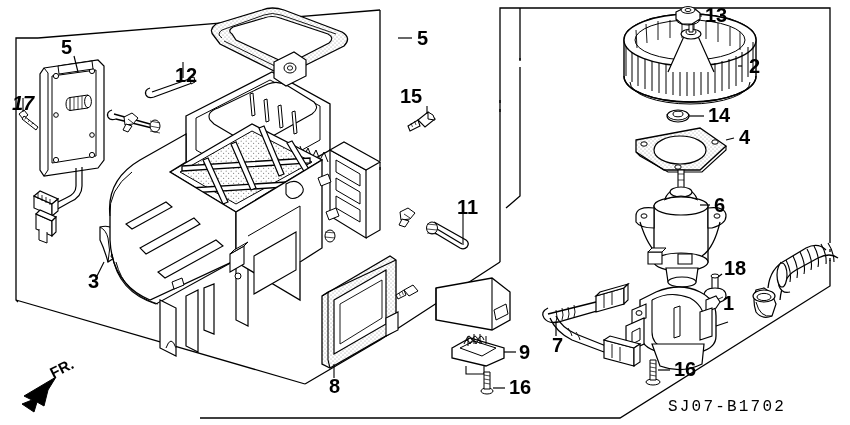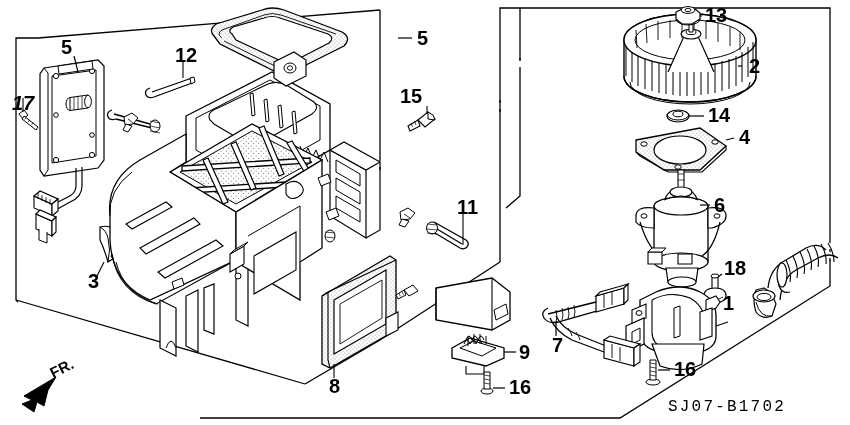"12" span.callout { top: 48px -> 68px }
